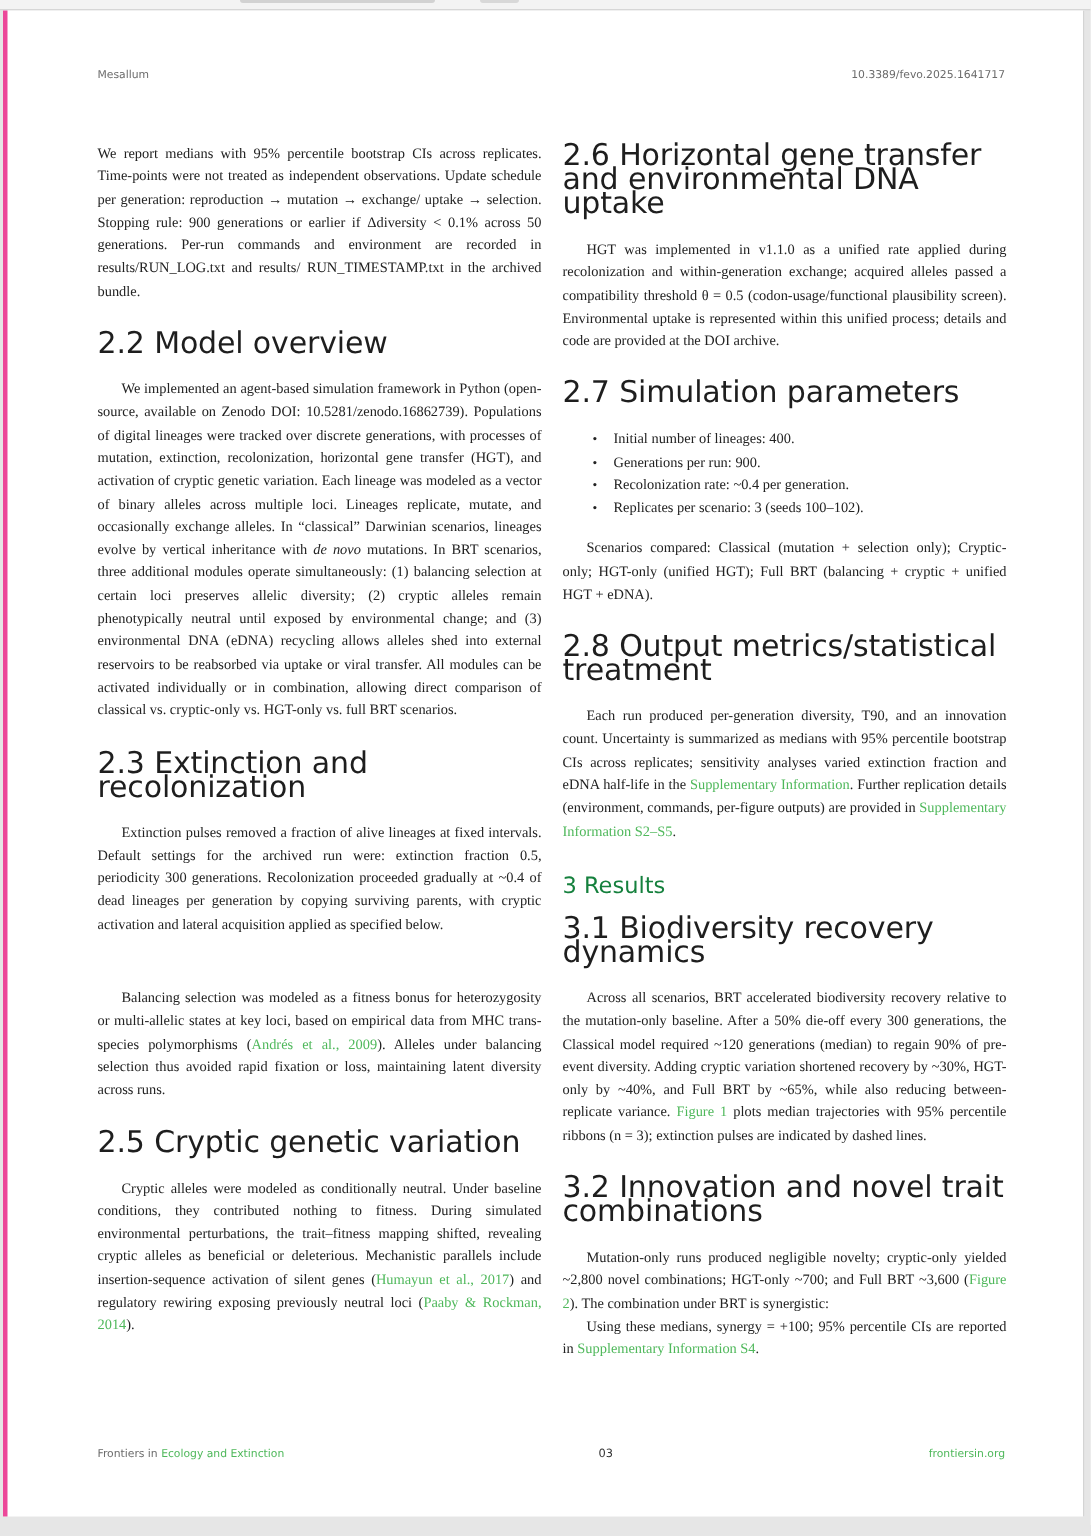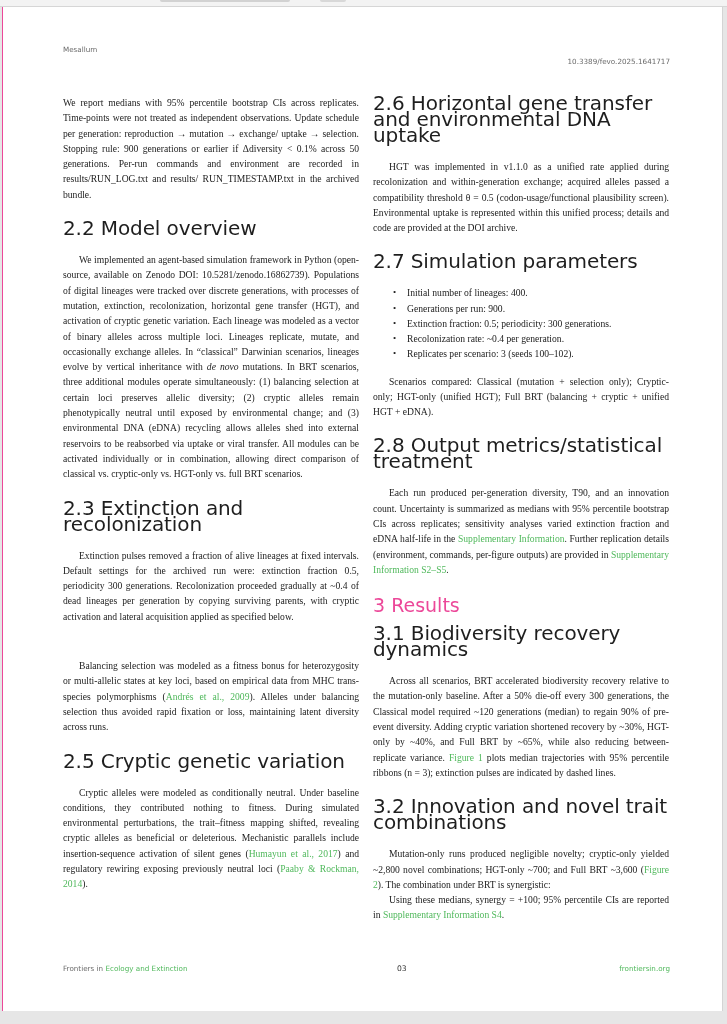"Mesallum" .page { border-left: 1px solid #ec4899 -> 3px solid #ec4899 }
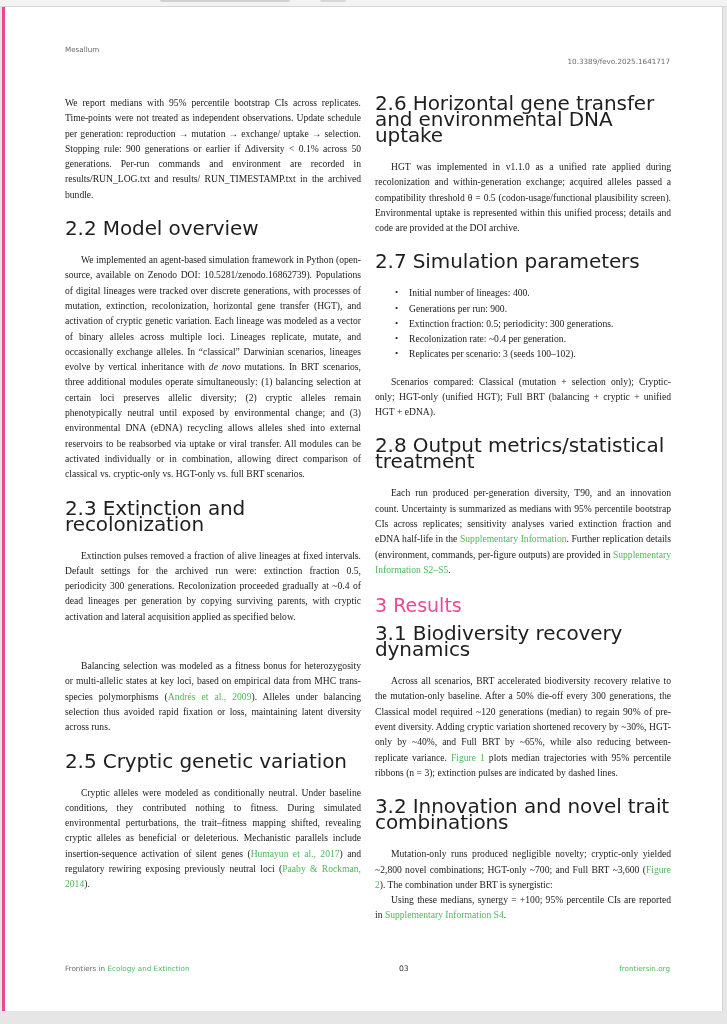"10.3389/fevo.2025.1641717" .running-head .right { top: 12px -> 0 }
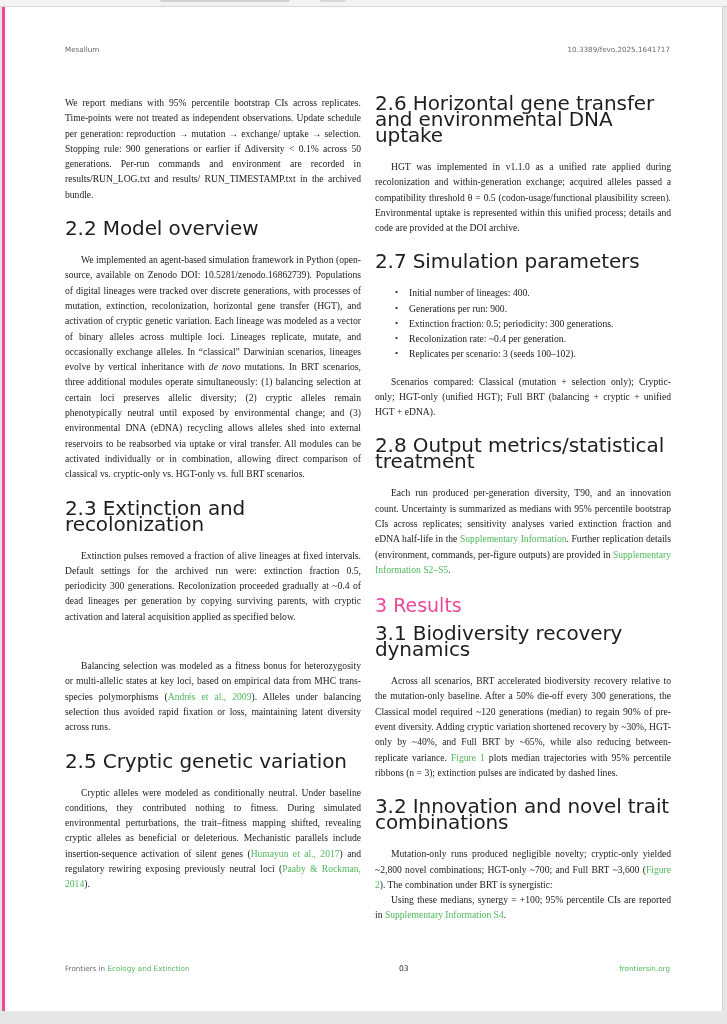"Extinction fraction: 0.5; periodicity:" li { html: <li>Extinction fraction: 0.5; periodicity: 300 generations.</li> -> none }
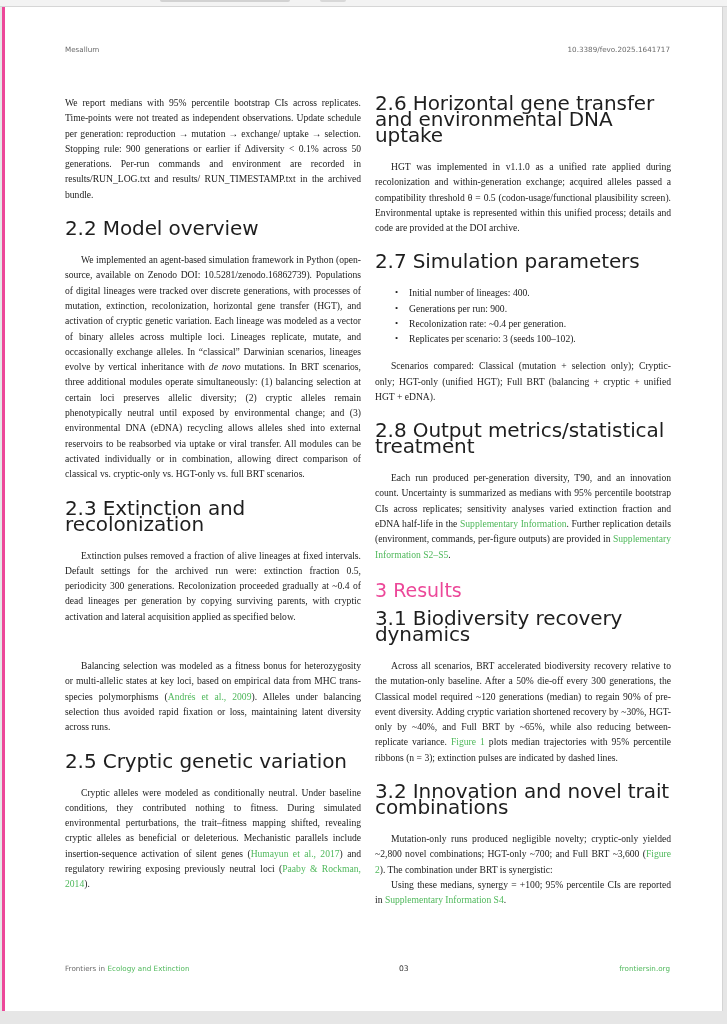"3 Results" h1.major { color: #ec4899 -> #15803d; font-size: 19px -> 15px }
